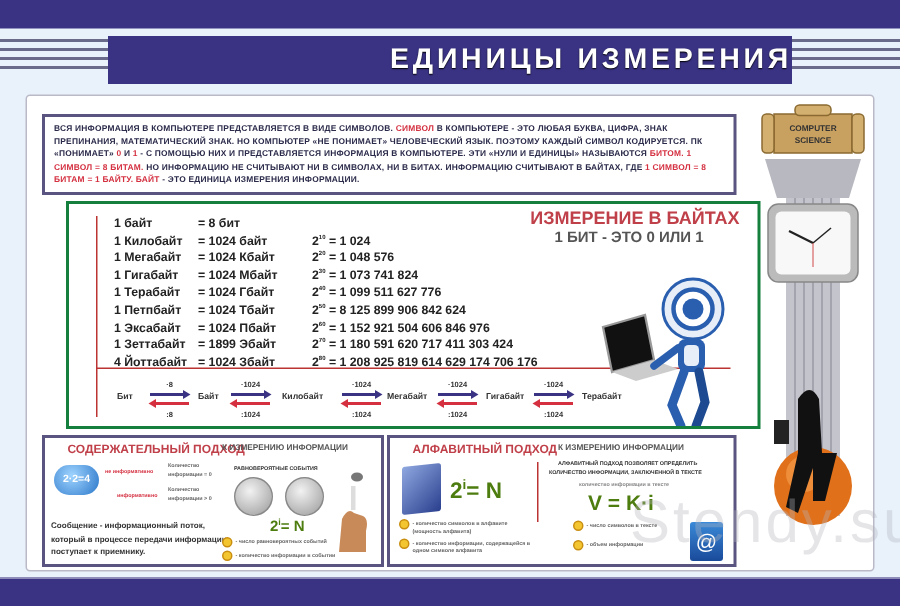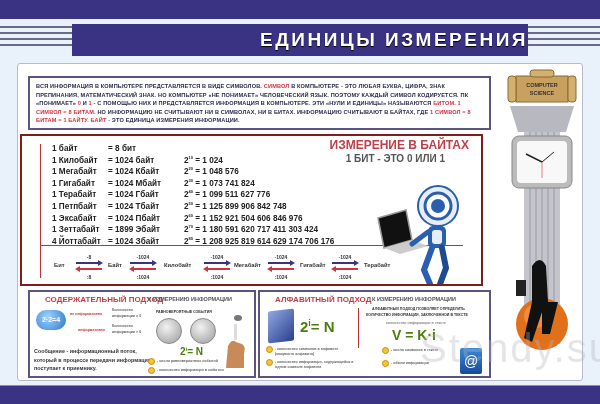"1 байт = 8 бит" .bytes { border: 2px solid #7f1d1d -> 2px solid #15803d; left: 20px -> 44px }
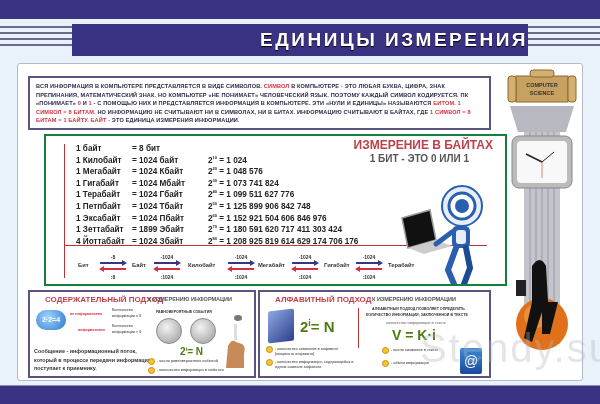"= 1 125 899 906" span { text: 1 125 899 906 842 748 -> 8 125 899 906 842 624 }
